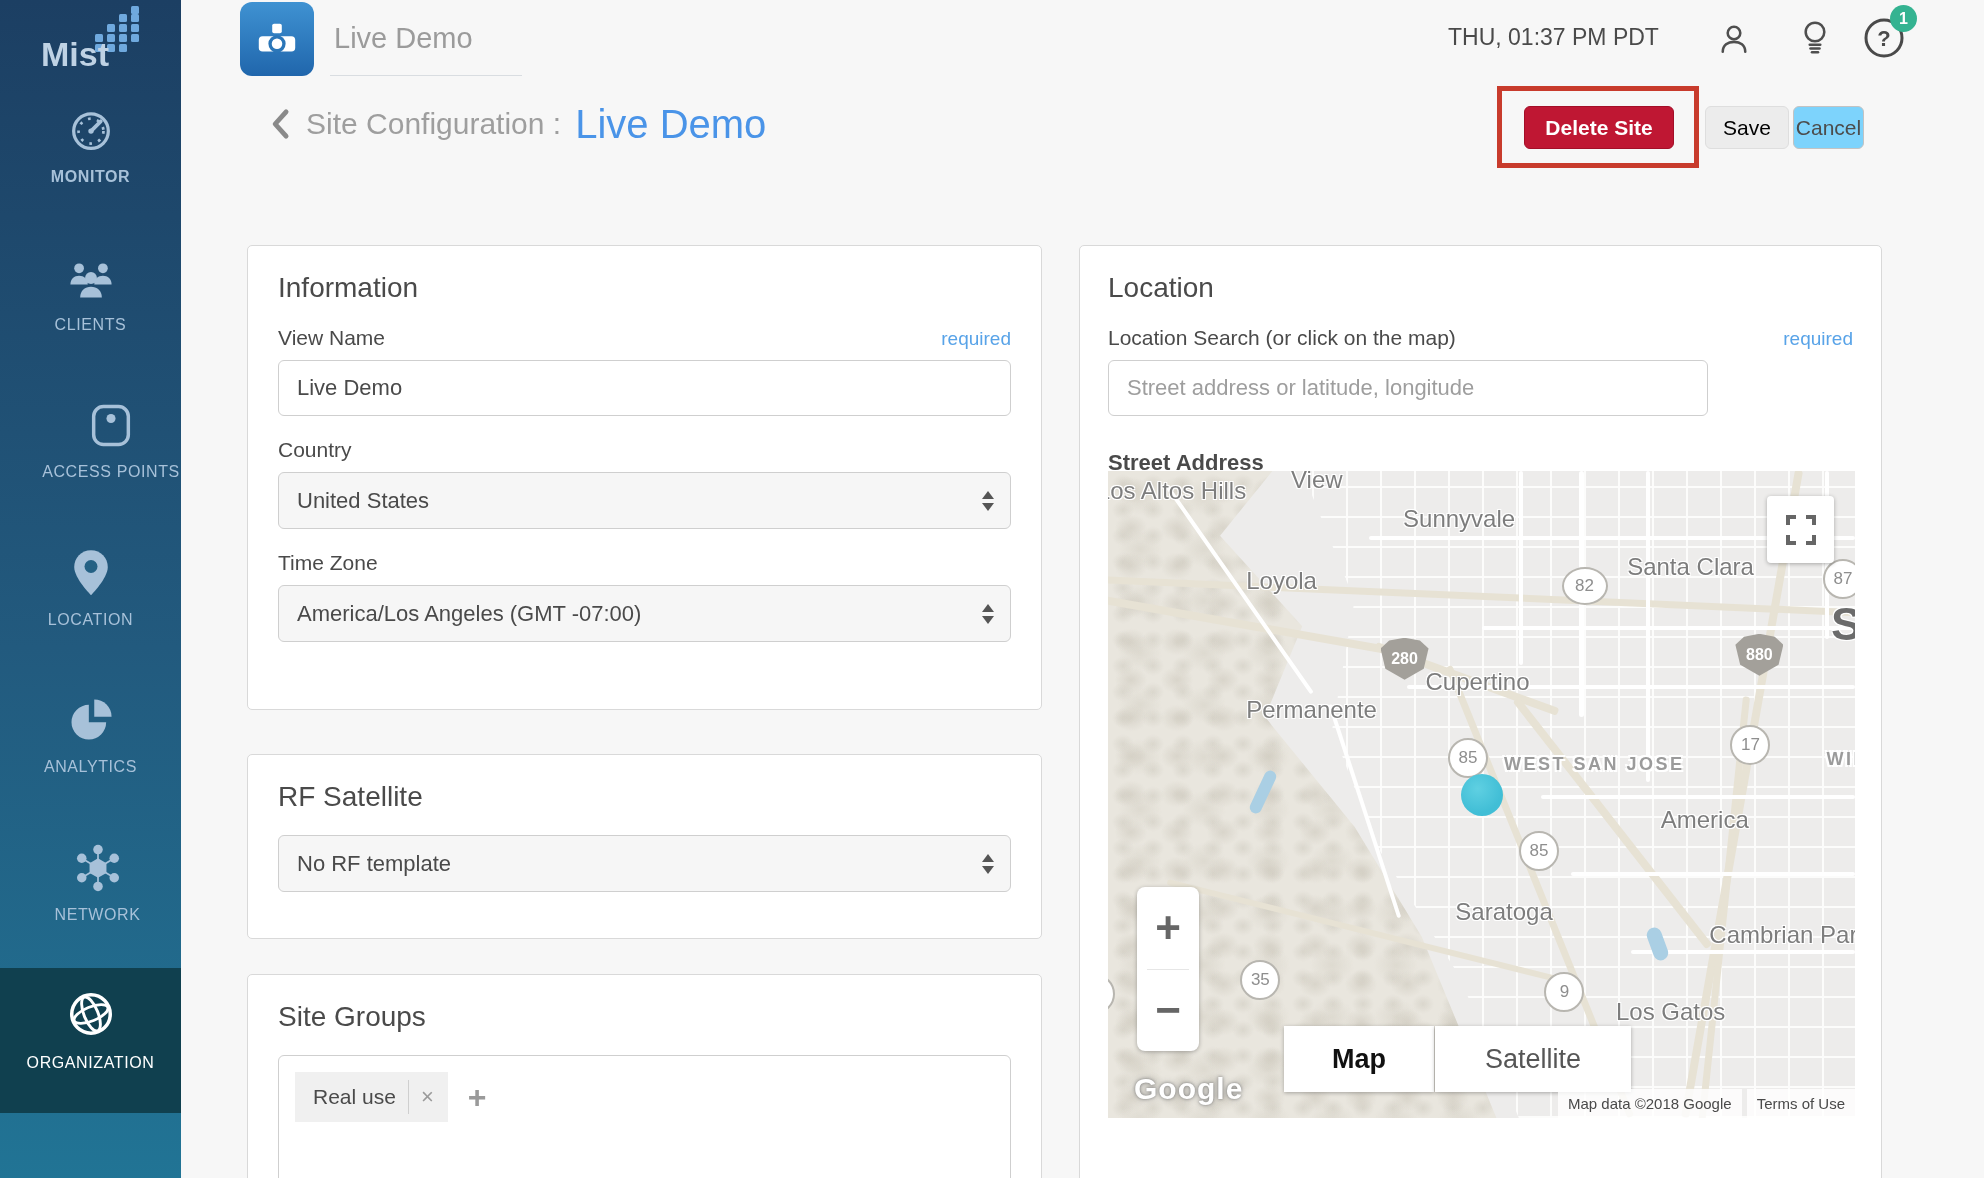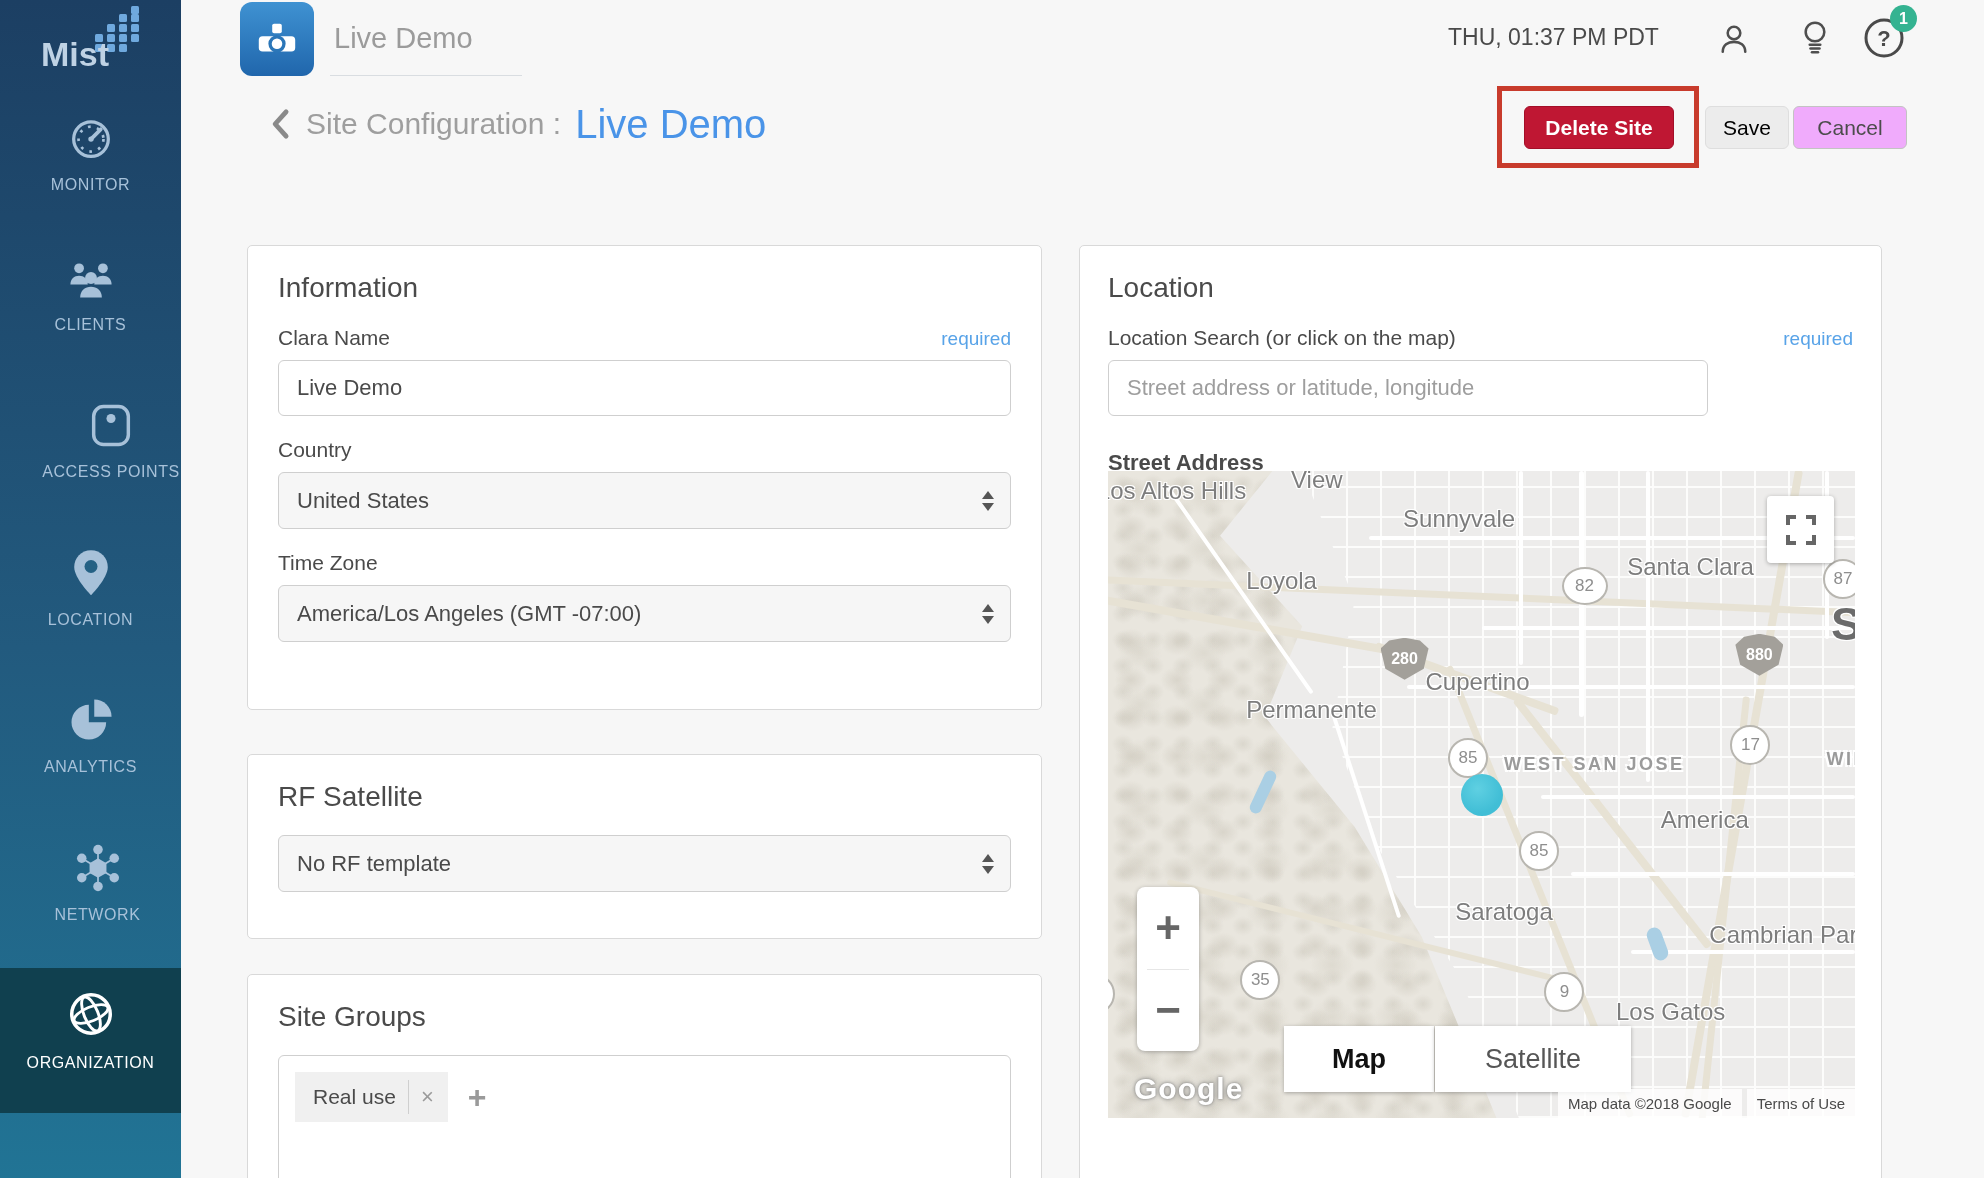"Cancel" .btn-cancel { background: #f0abfc -> #7dd3fc; width: 114px -> 71px }
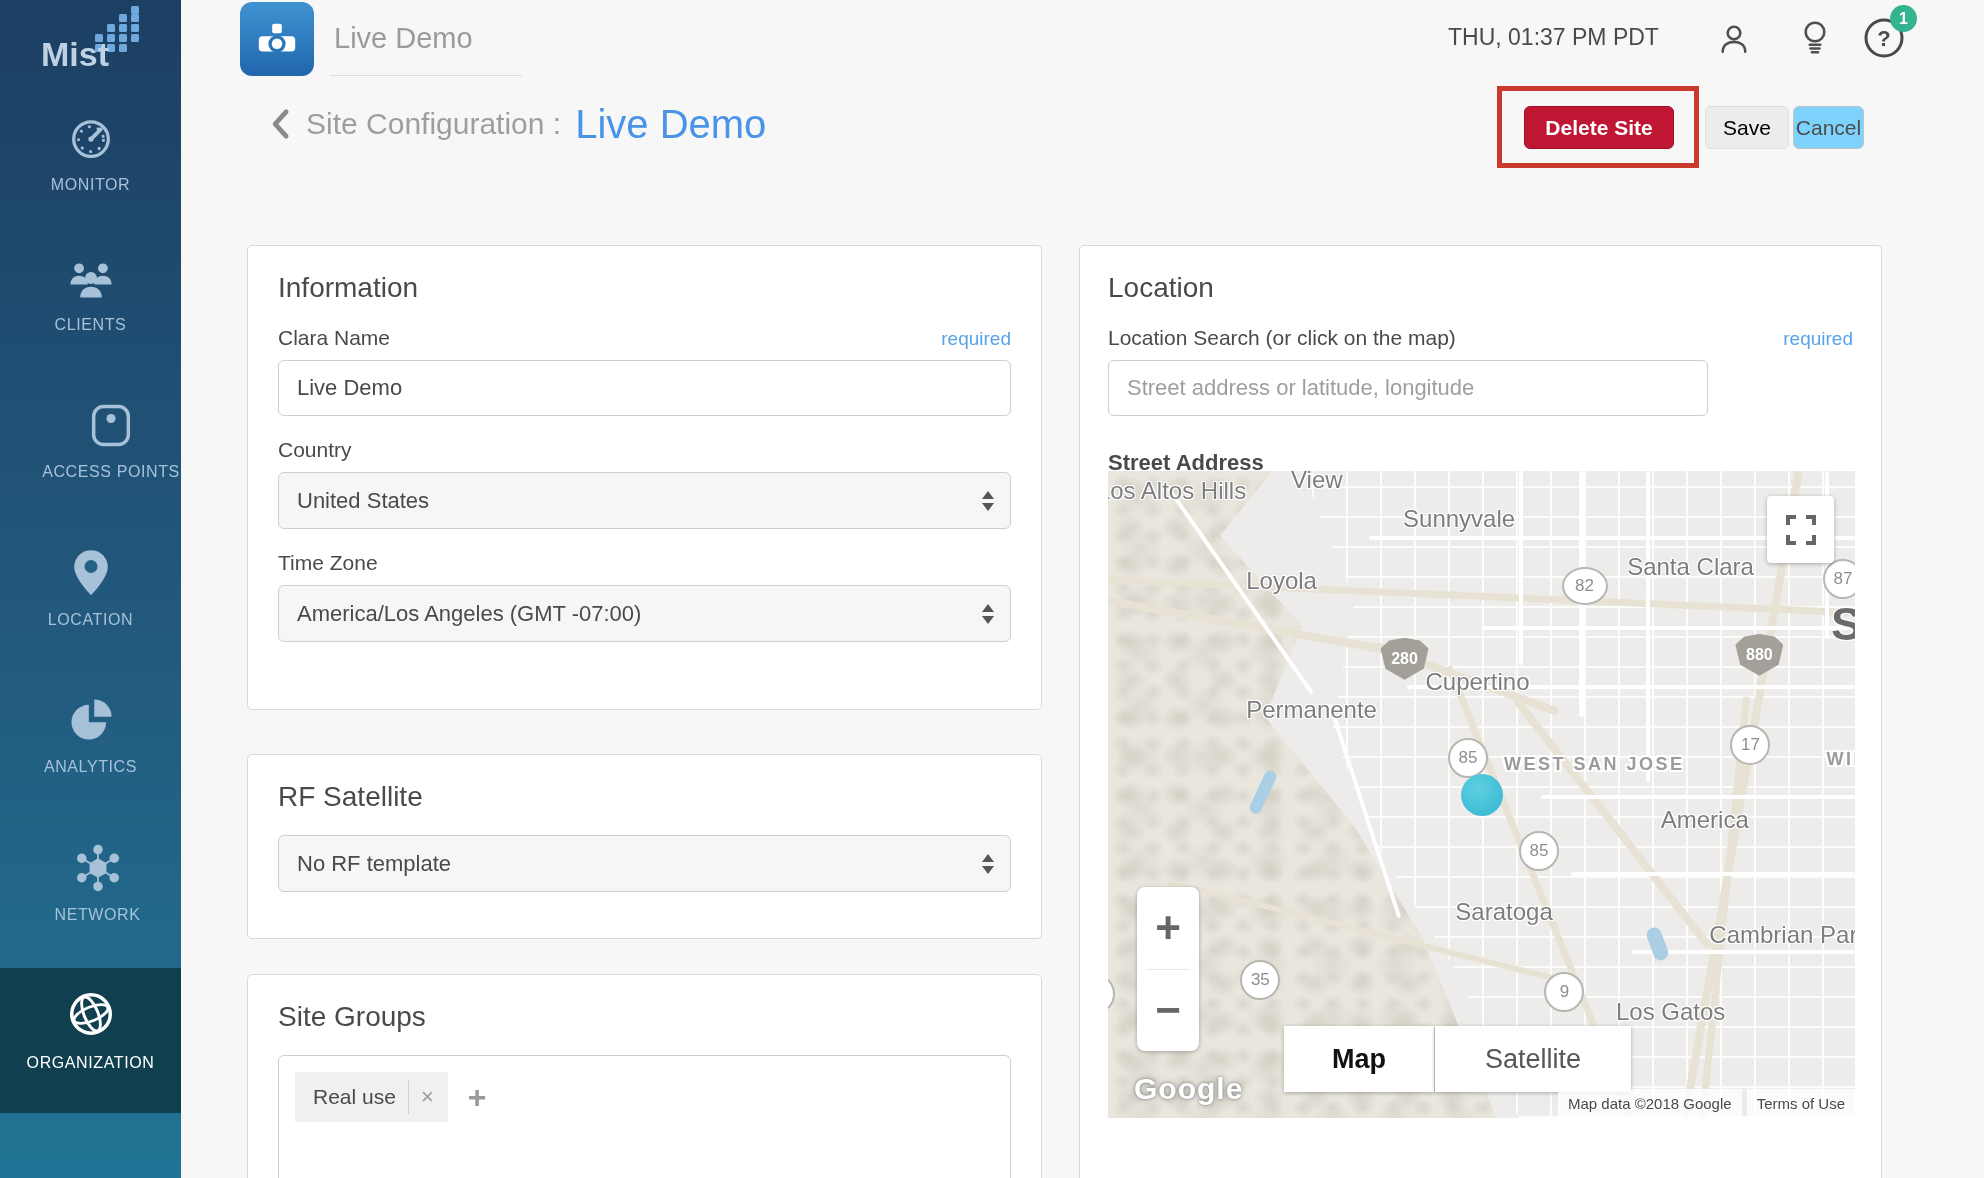"MONITOR" div.nav-item { font-weight: none -> bold; top: 112px -> 104px }
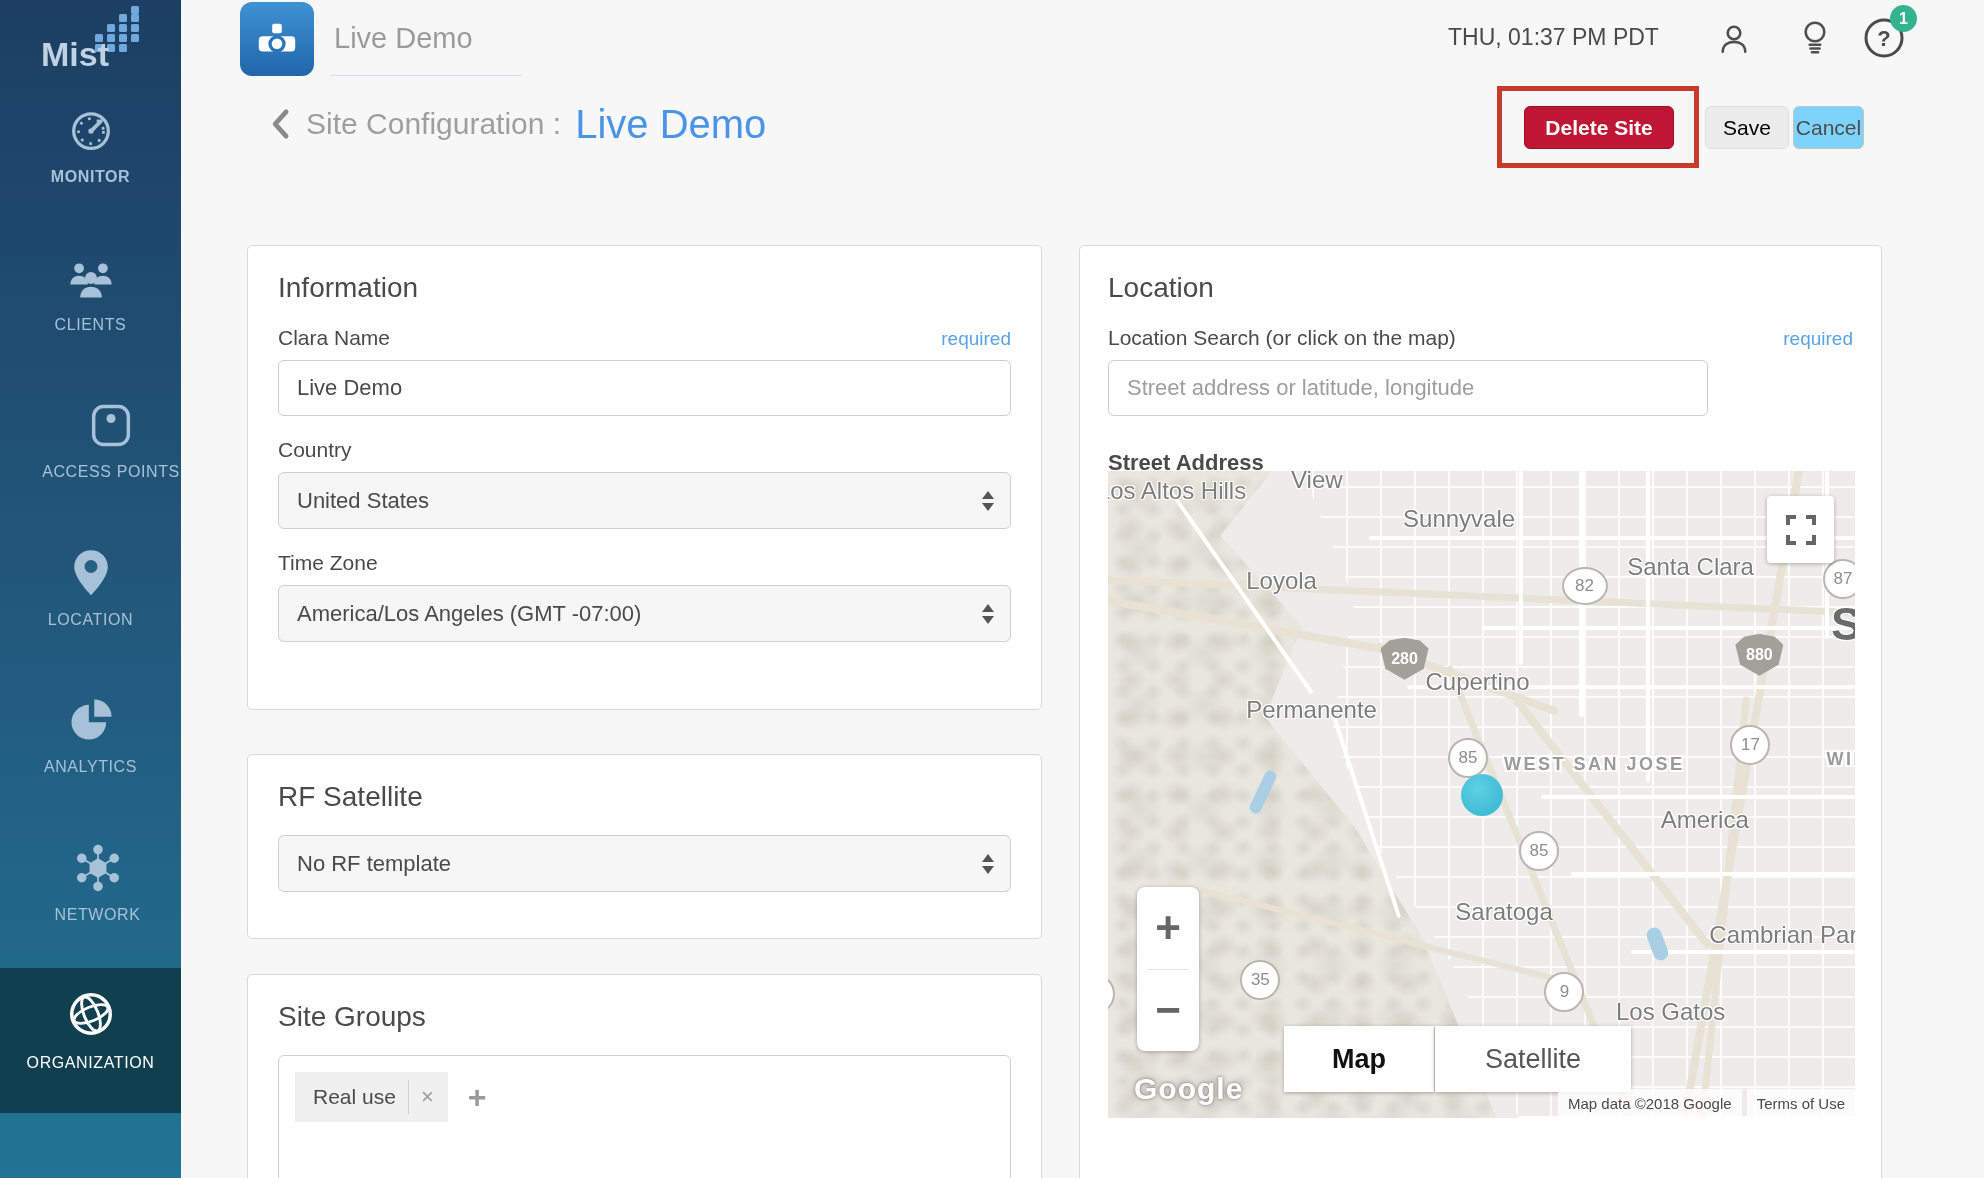"Clara Name" span.field-label { text: Clara -> View }
